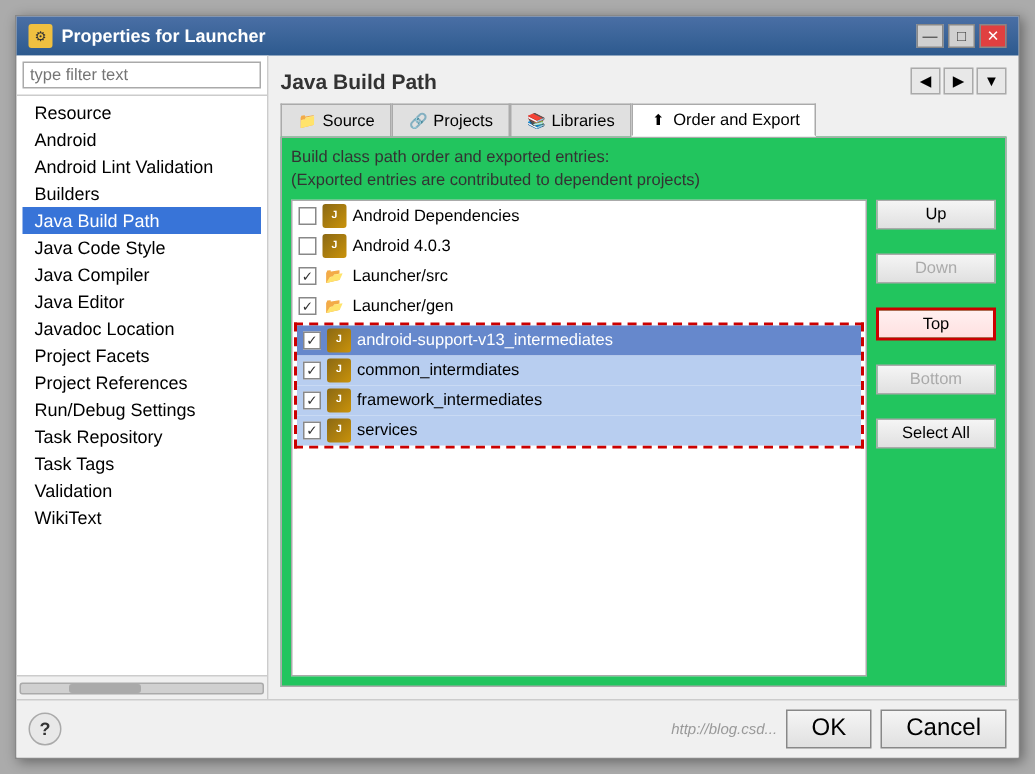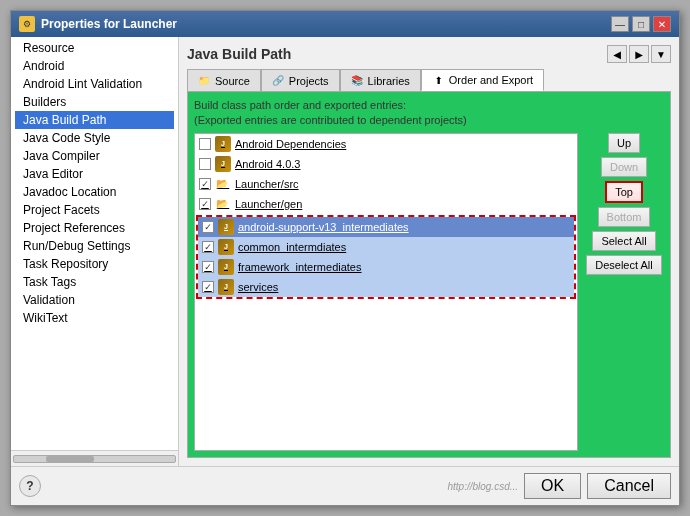"type filter text" div.sidebar-filter { html: none -> <div> <input> </div> }
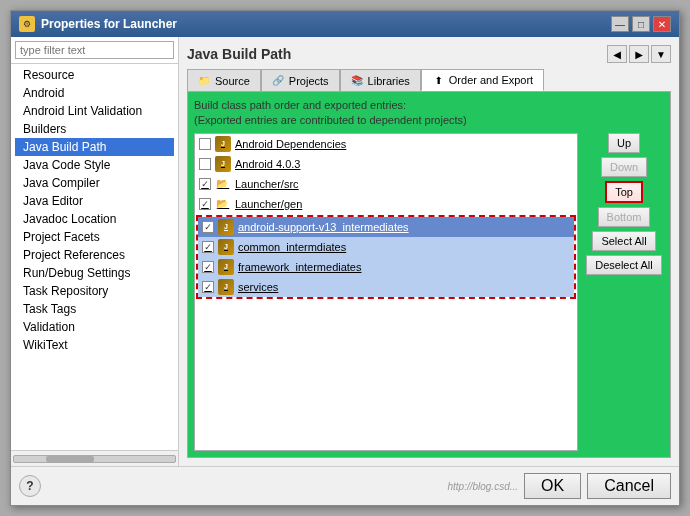"Android Dependencies" .entry-item { text-decoration: underline -> none }
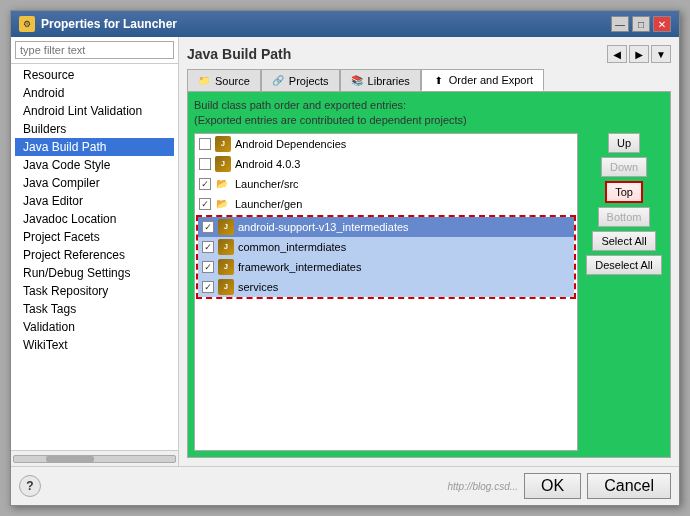"Up" .button-panel { align-items: center -> none; gap: 4px -> 16px }
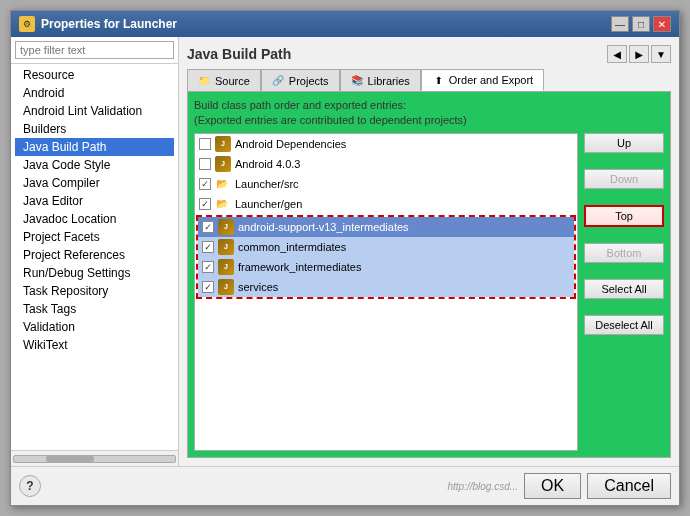"Deselect All" button.action-btn { html: <button>Deselect All</button> -> none }
